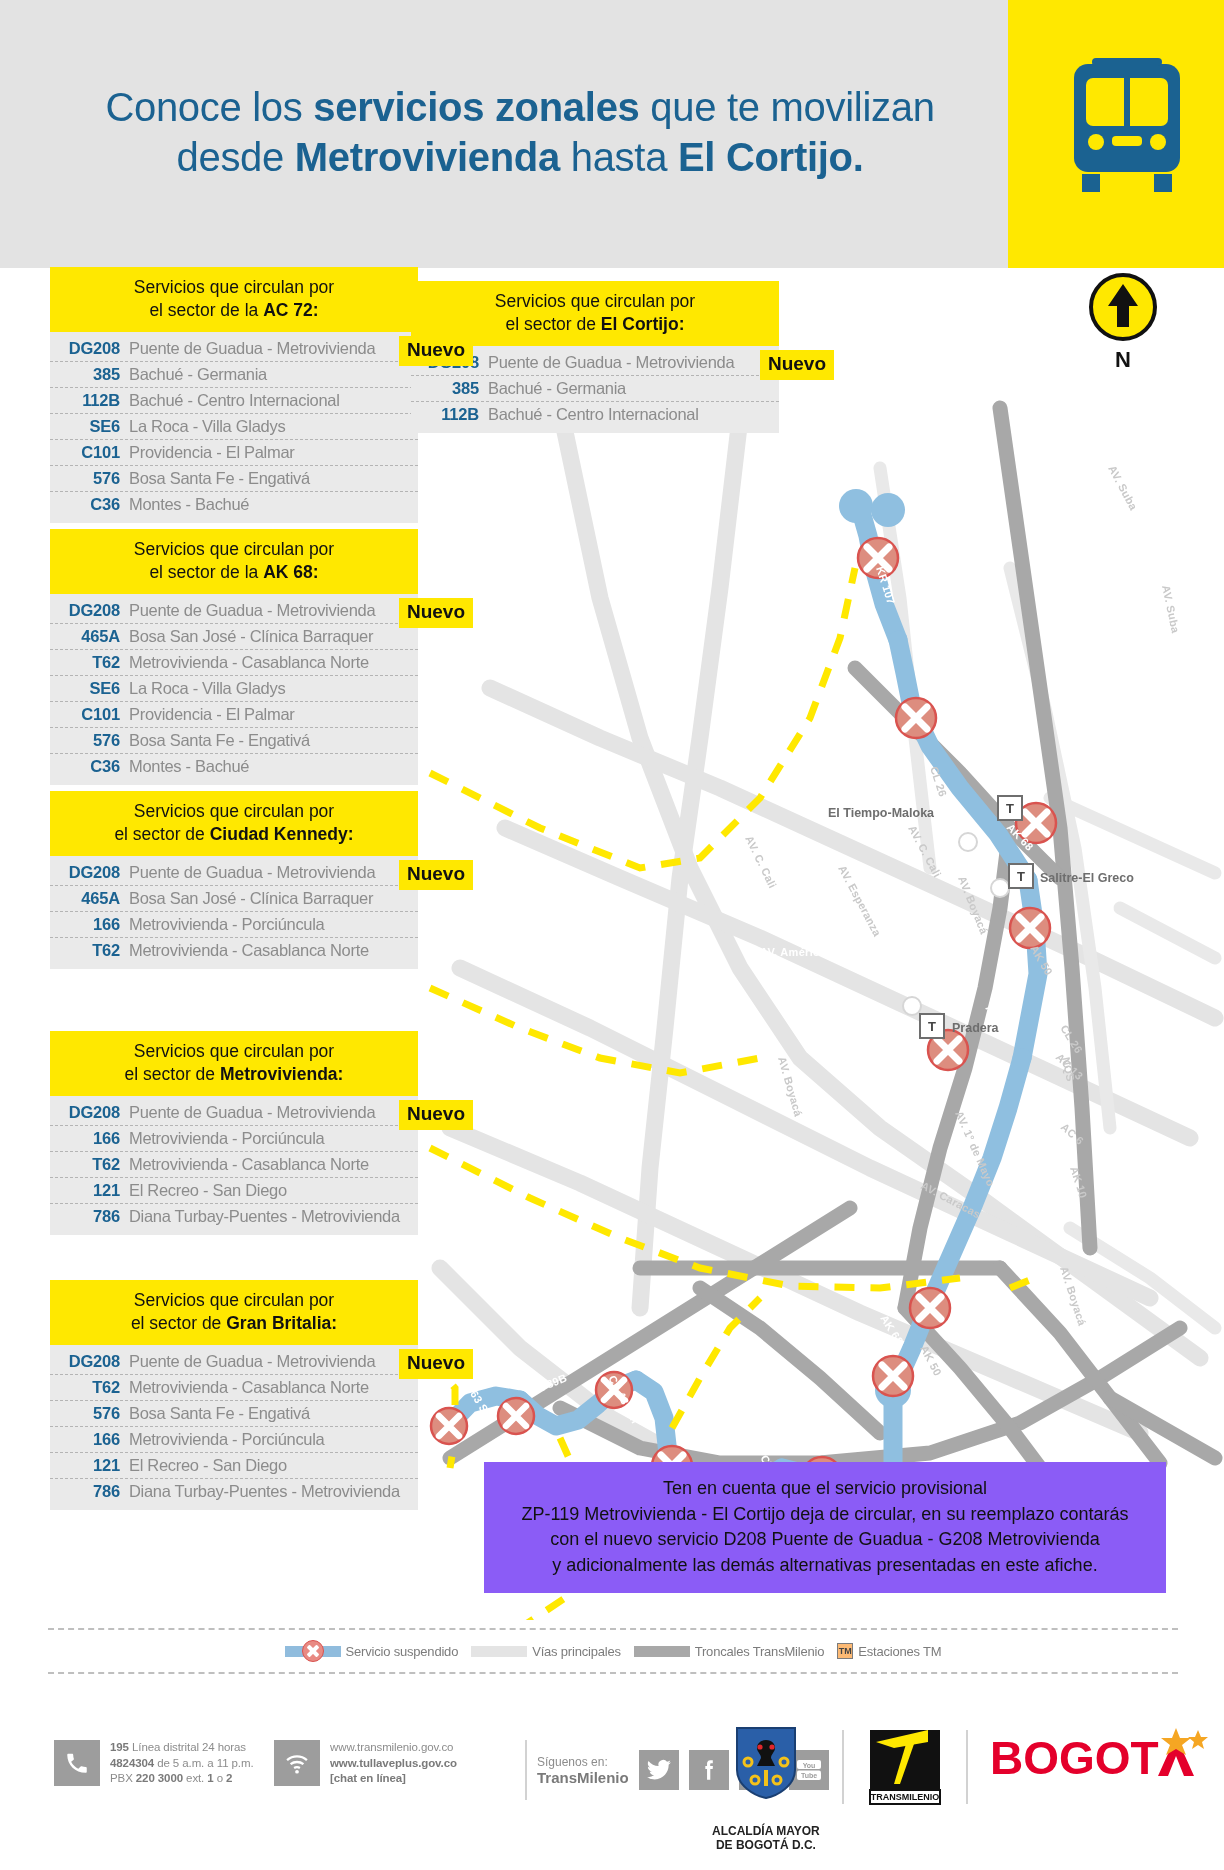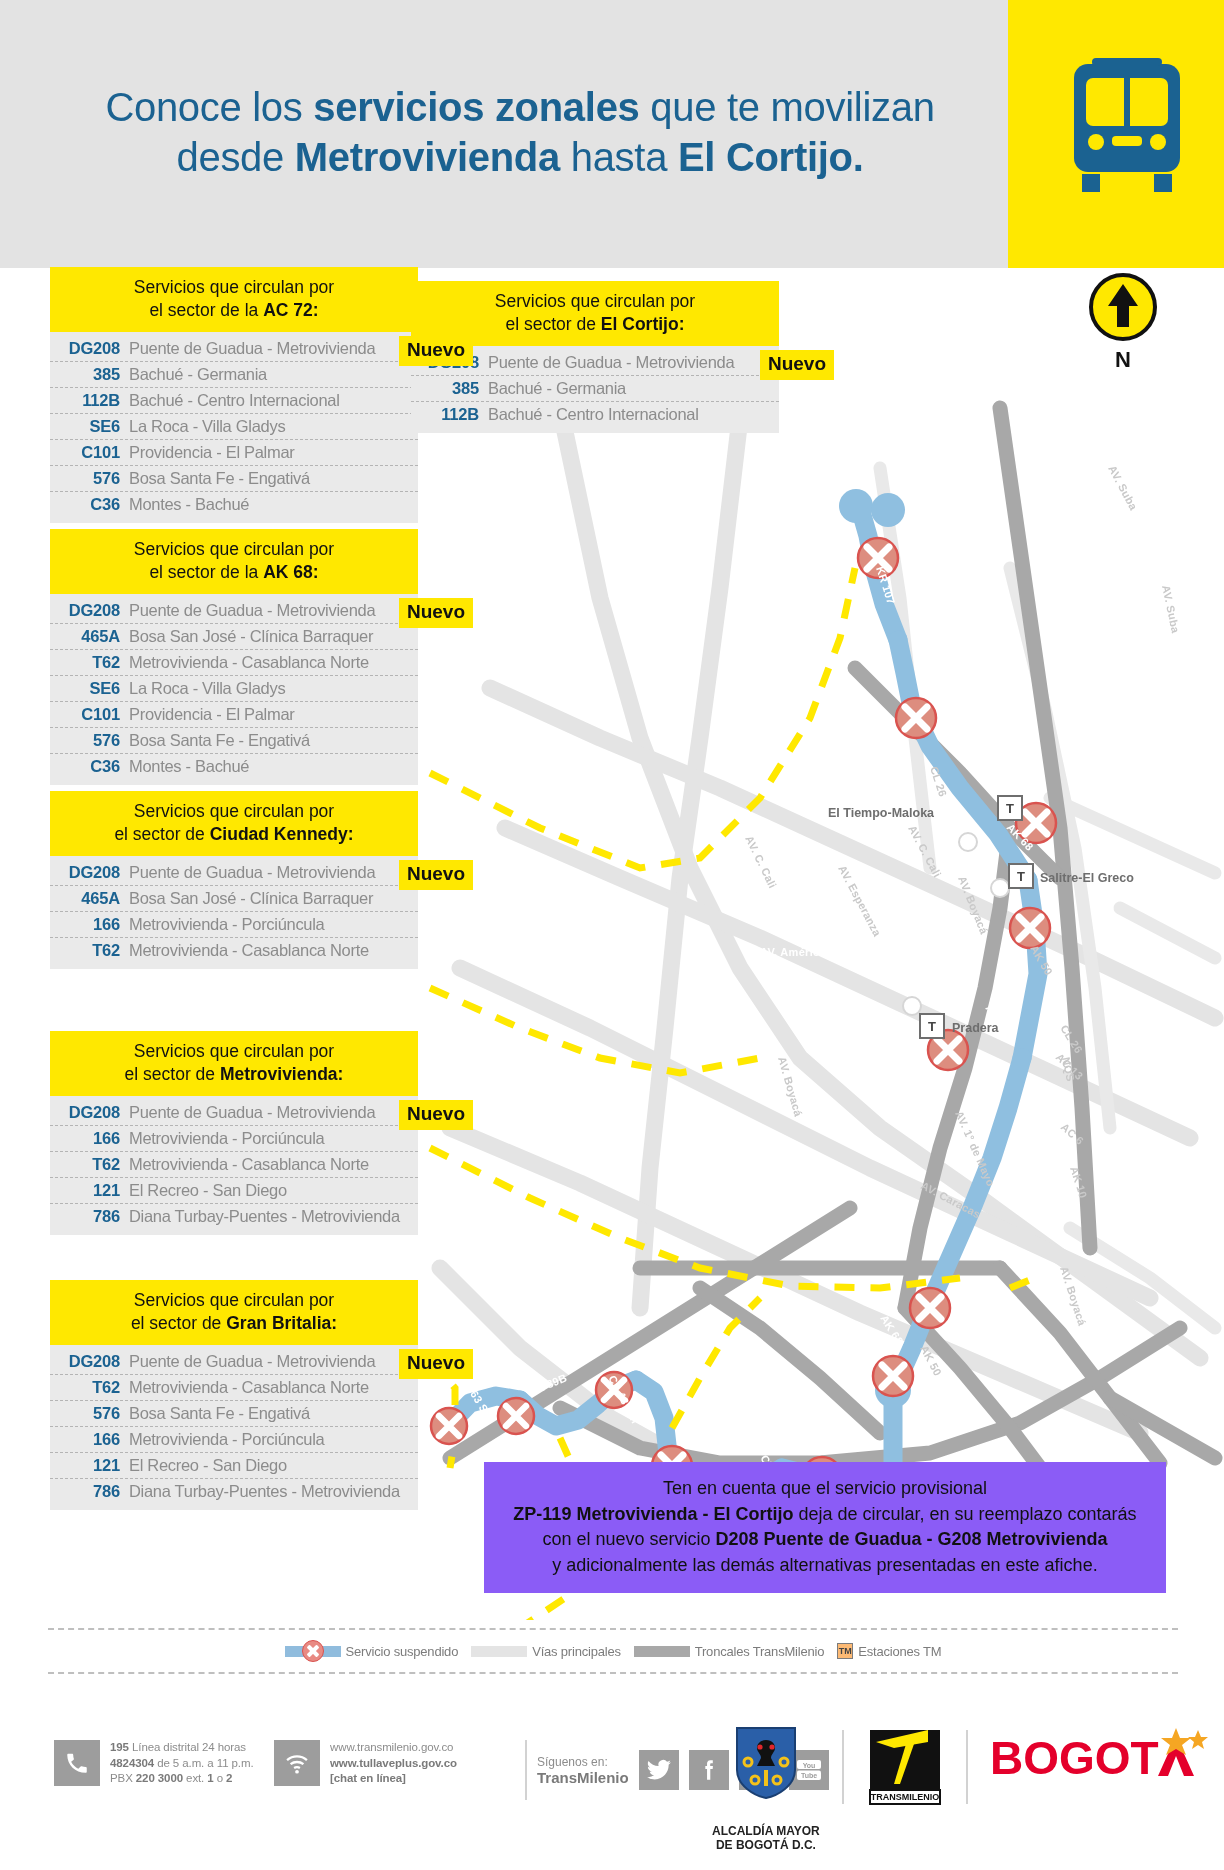"ZP-119 Metrovivienda - El Cortijo" .notice b { font-weight: 700 -> 400 }
